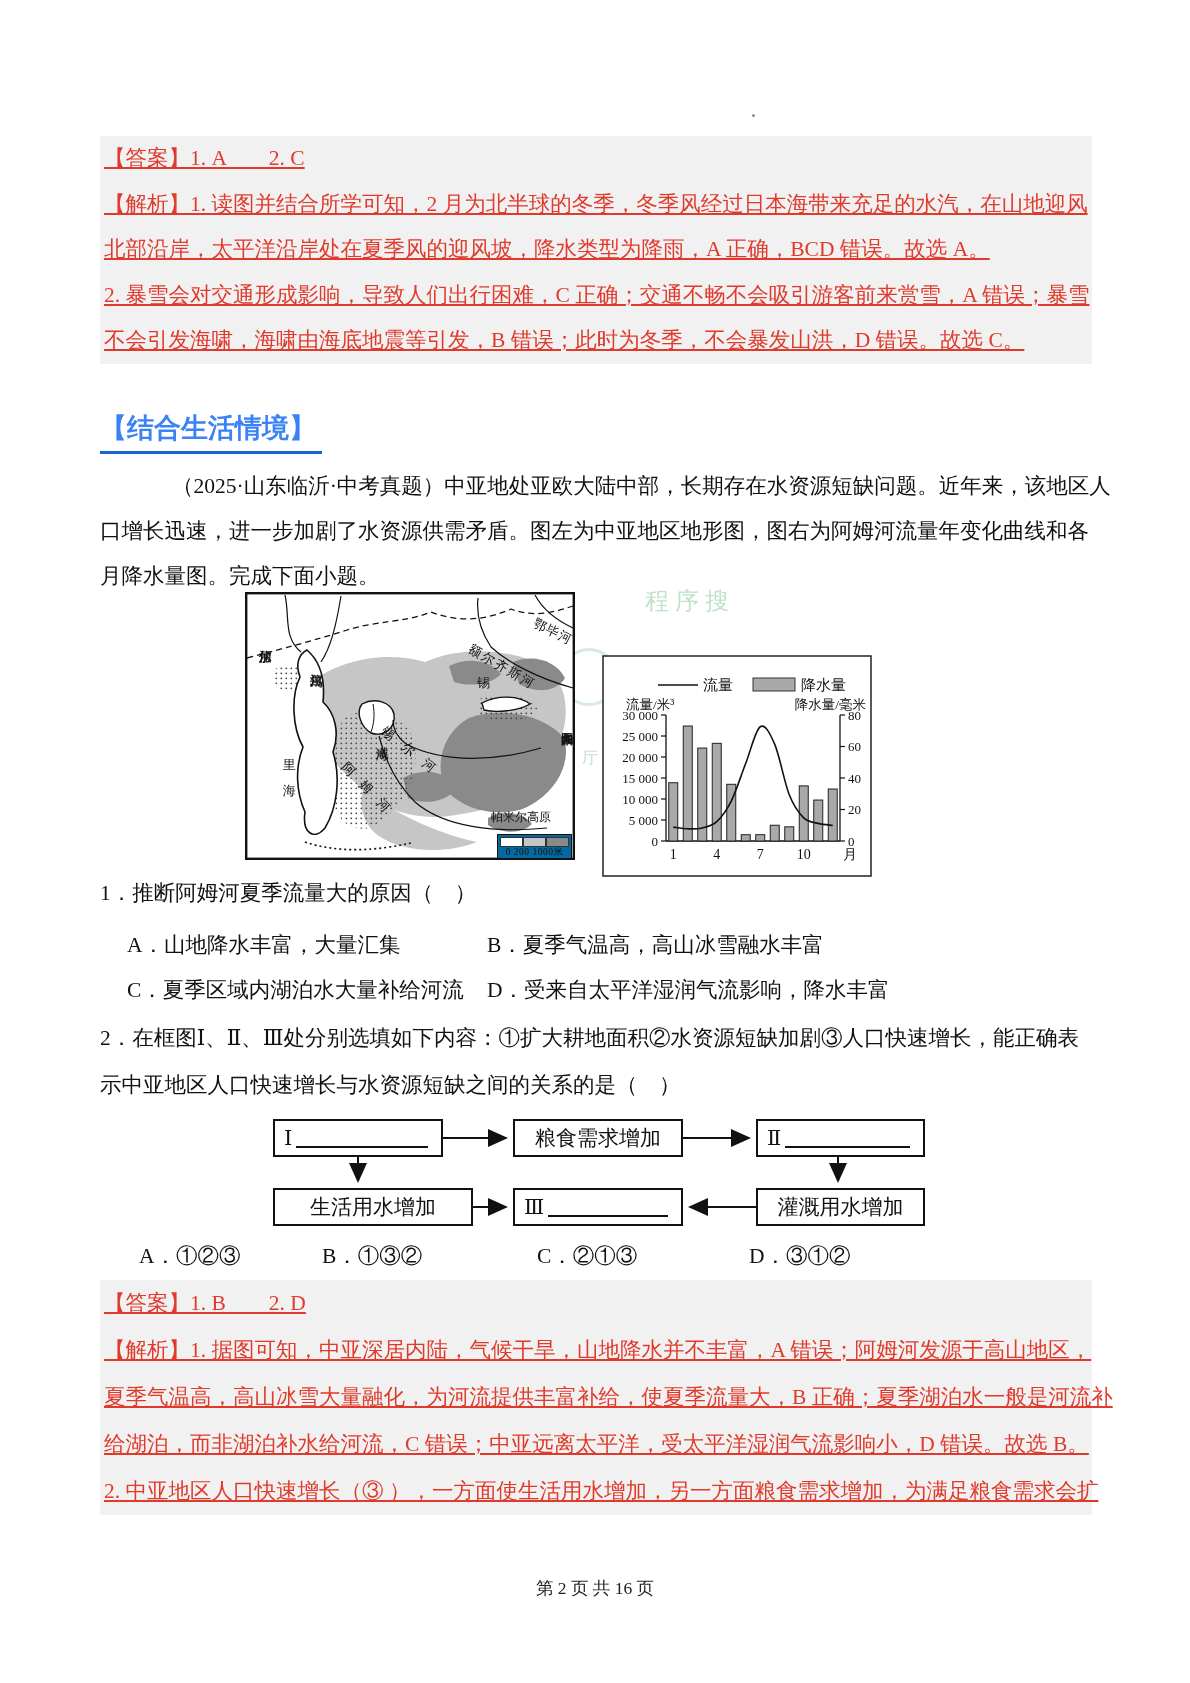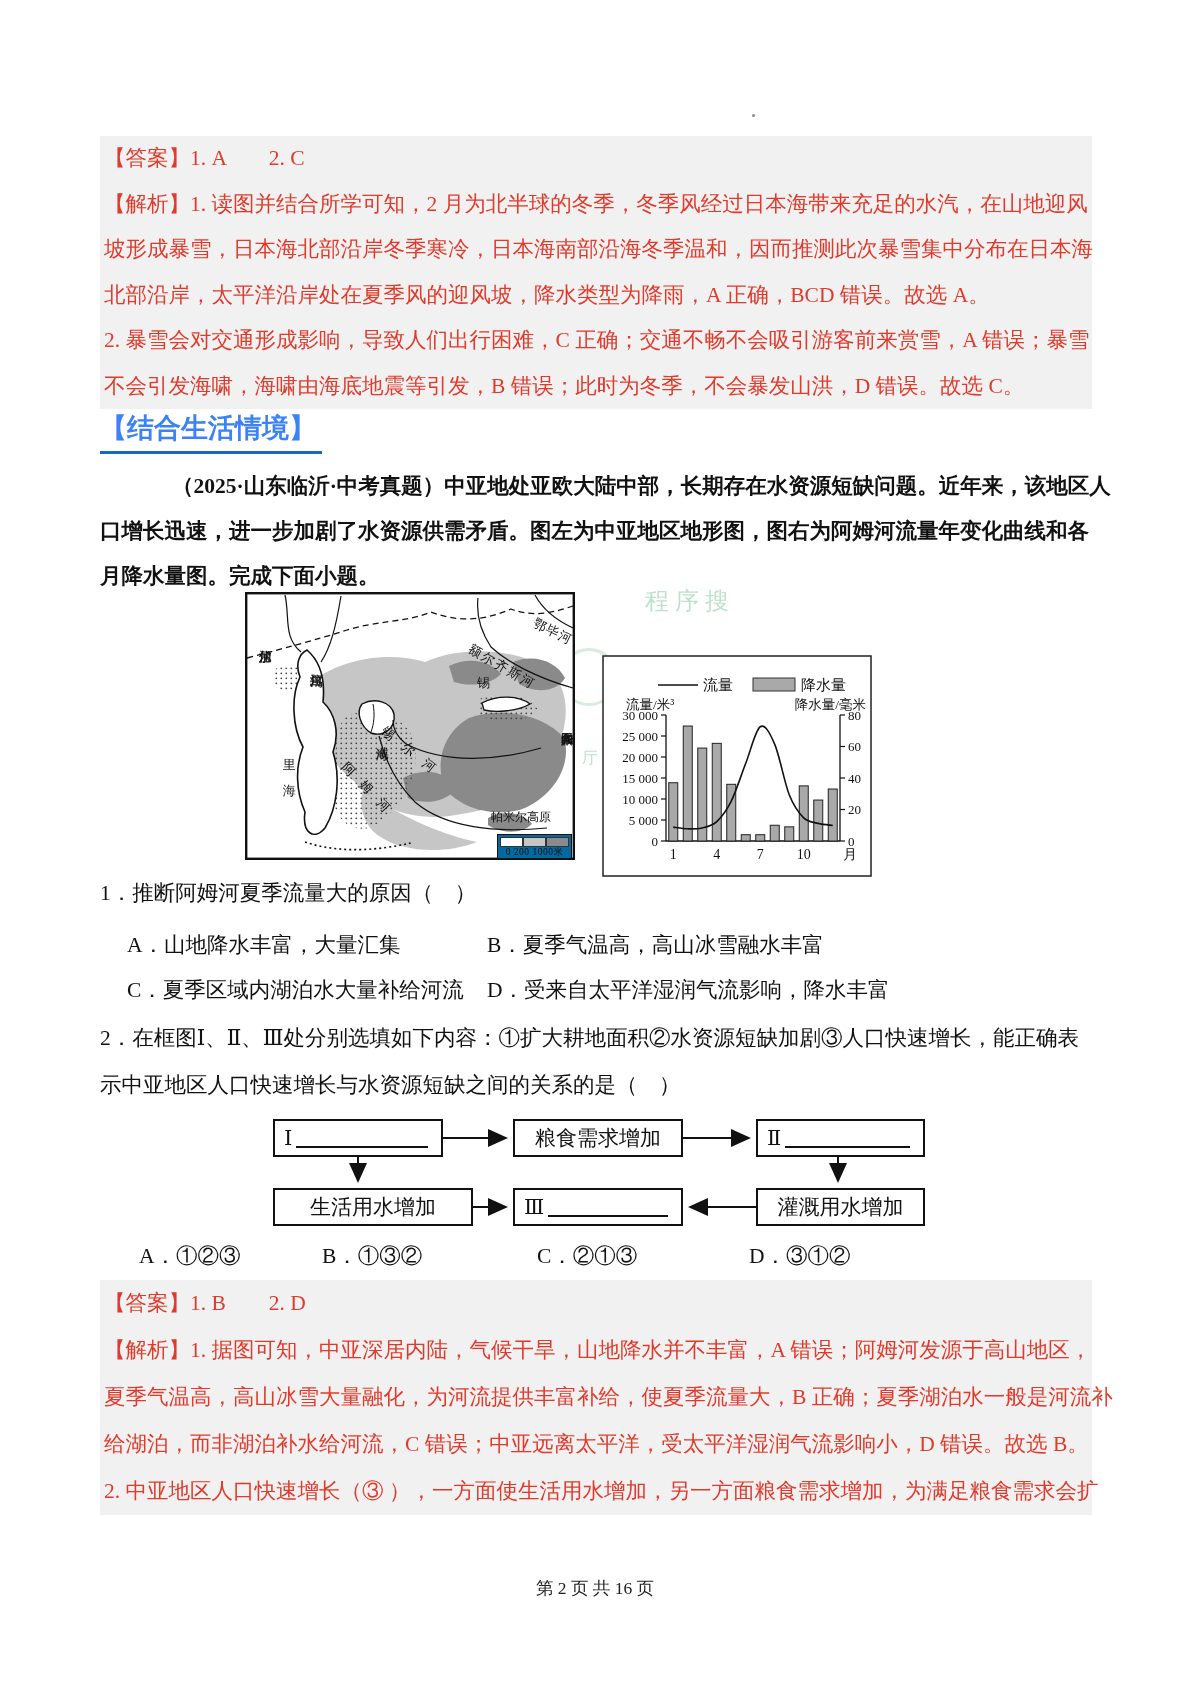"【答案】1. A 2. C" .grayblock .txtline { text-decoration: none -> underline }
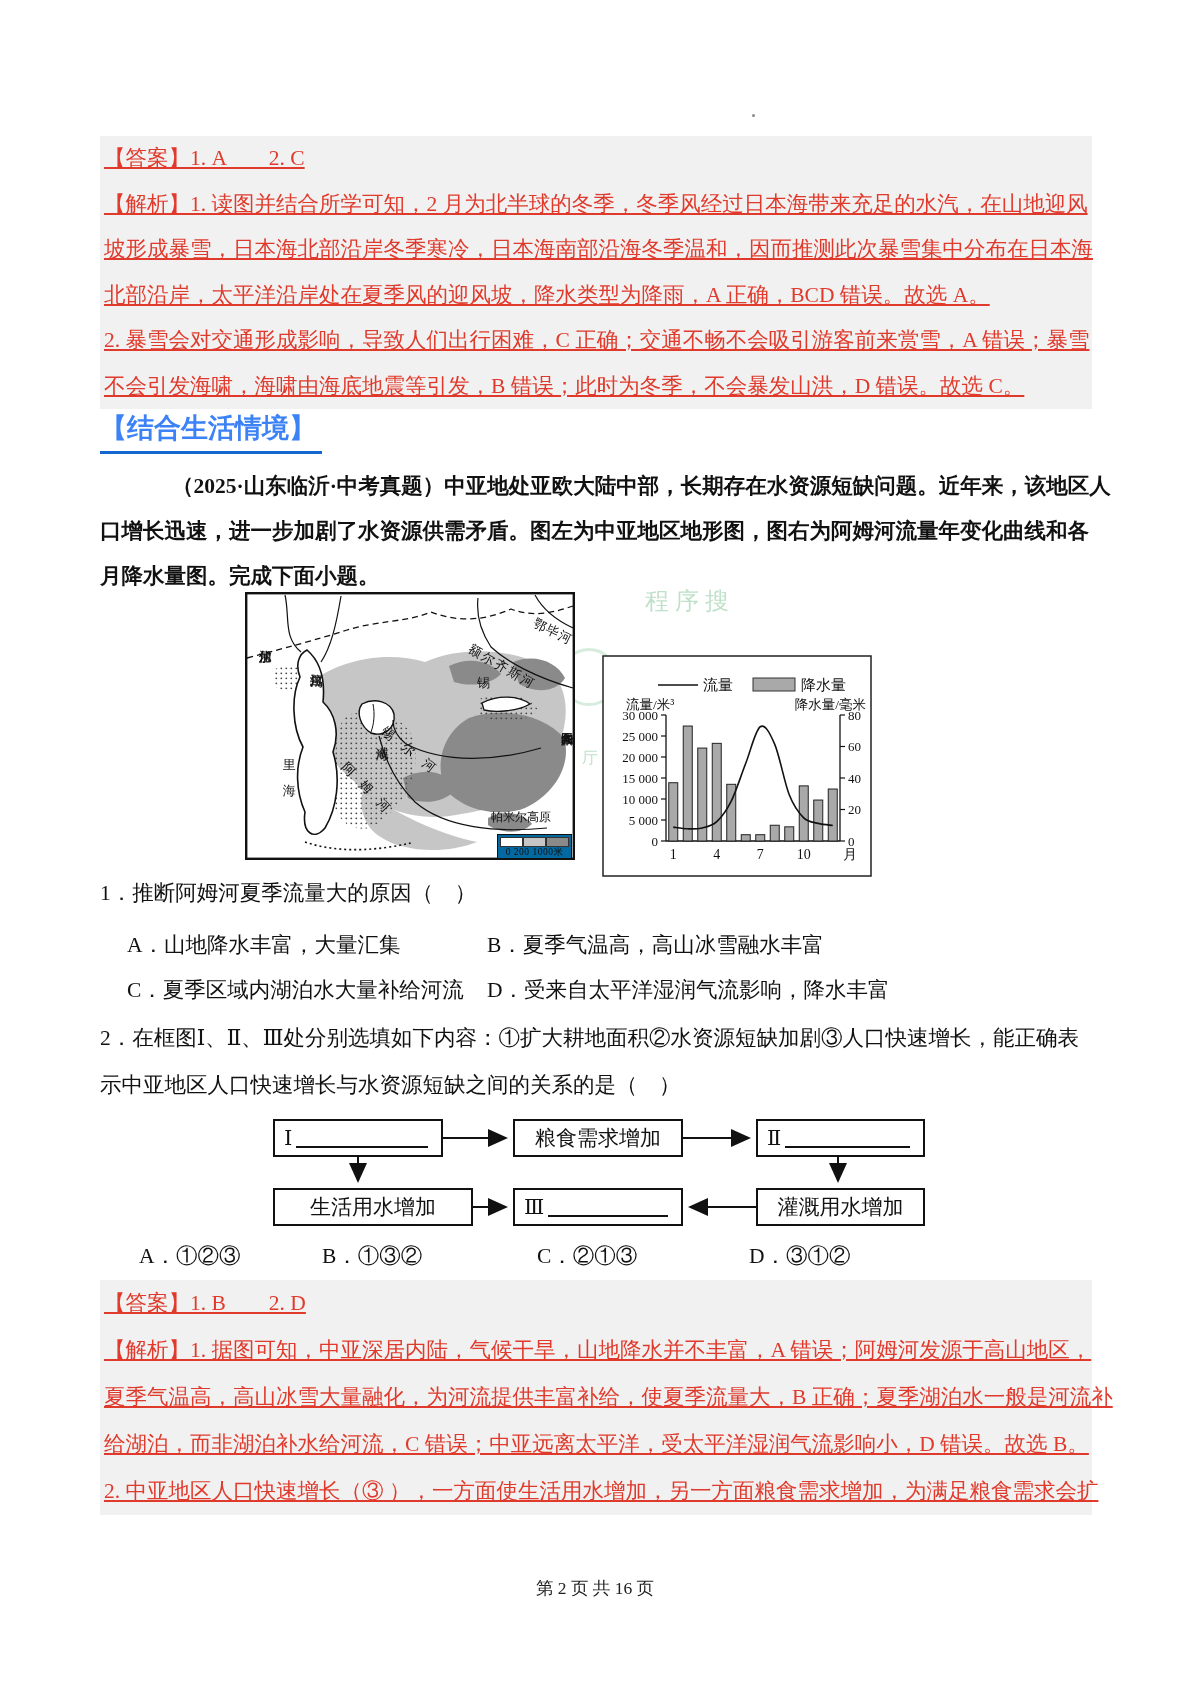"坡形成暴雪，日本海北部沿岸冬季寒冷，日本海南部沿海冬季温和，因而推测此次暴雪集中" div.txtline { html: <div>坡形成暴雪，日本海北部沿岸冬季寒冷，日本海南部沿海冬季温和，因而推测此次暴雪集中分布在日本海</div> -> none }
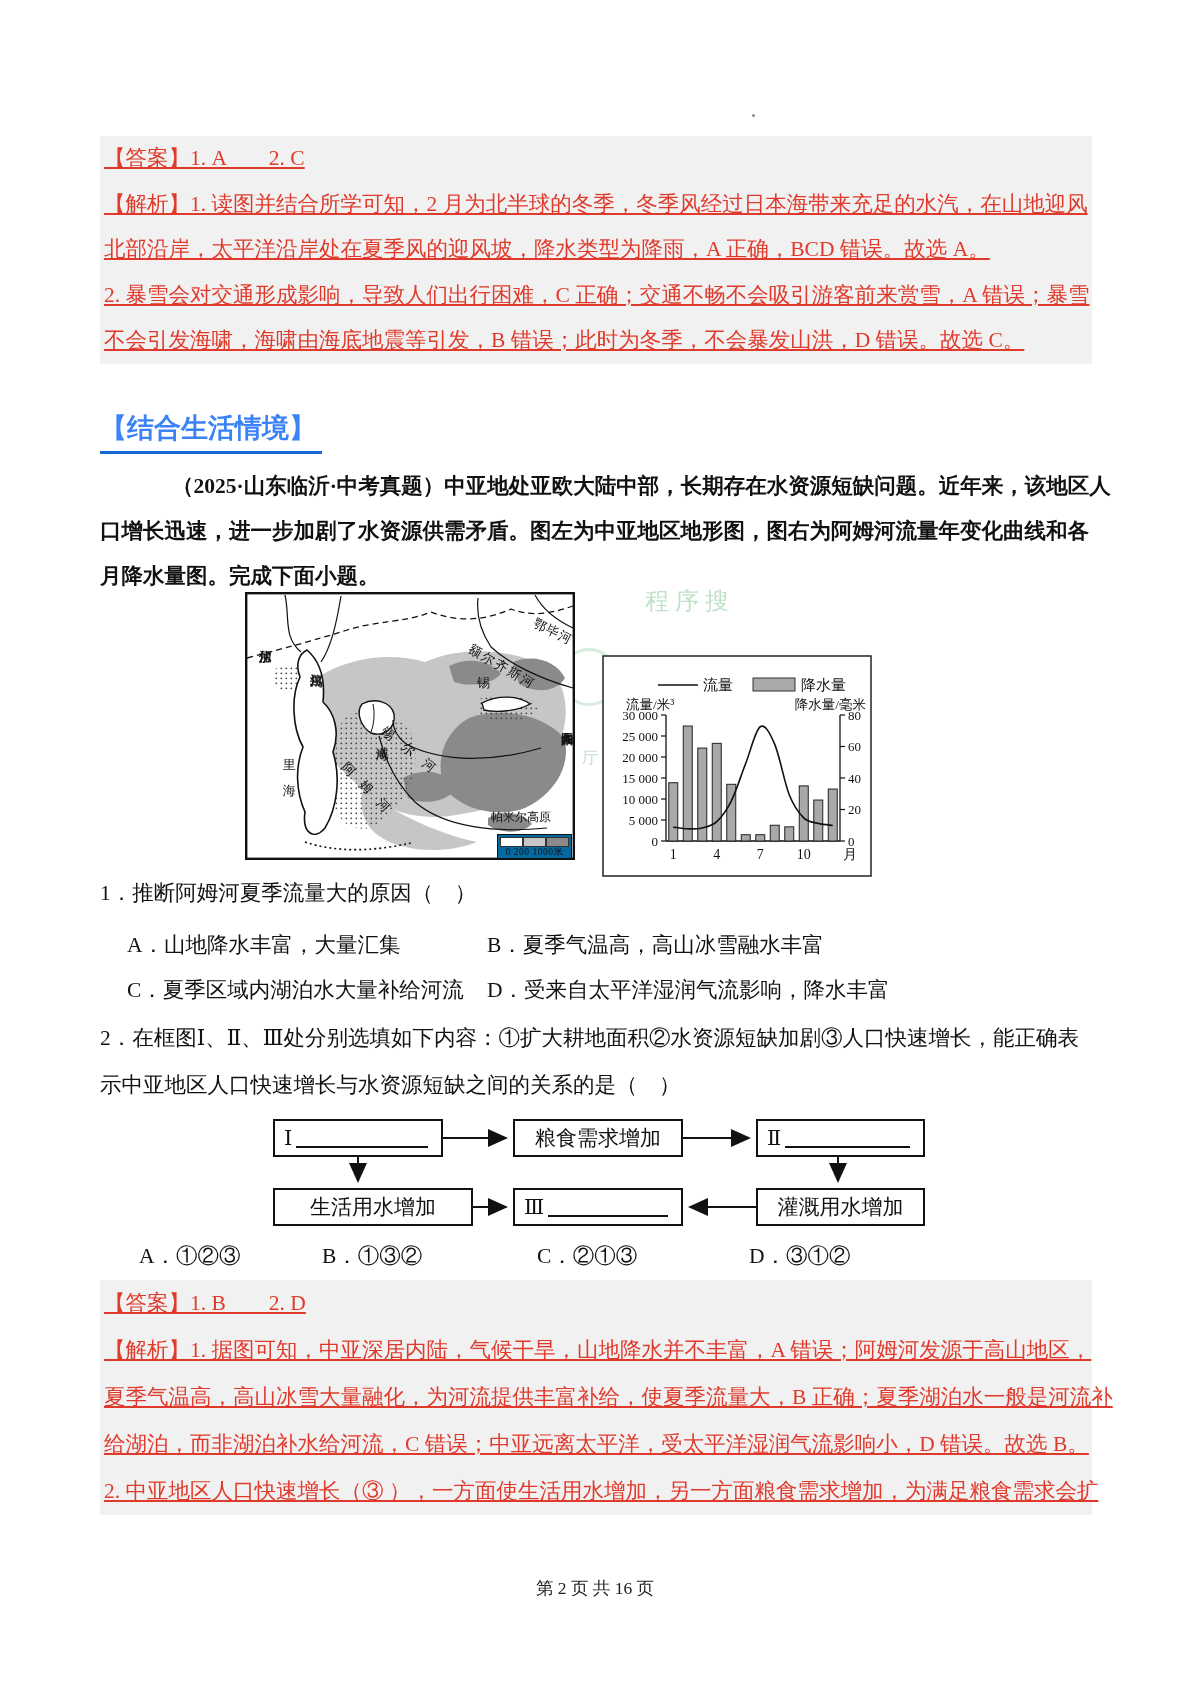"（2025·山东临沂·中考真题）中亚地处亚欧大陆中部，长期存在水资源短缺问题。近" .passage .txtline { font-weight: bold -> none }
